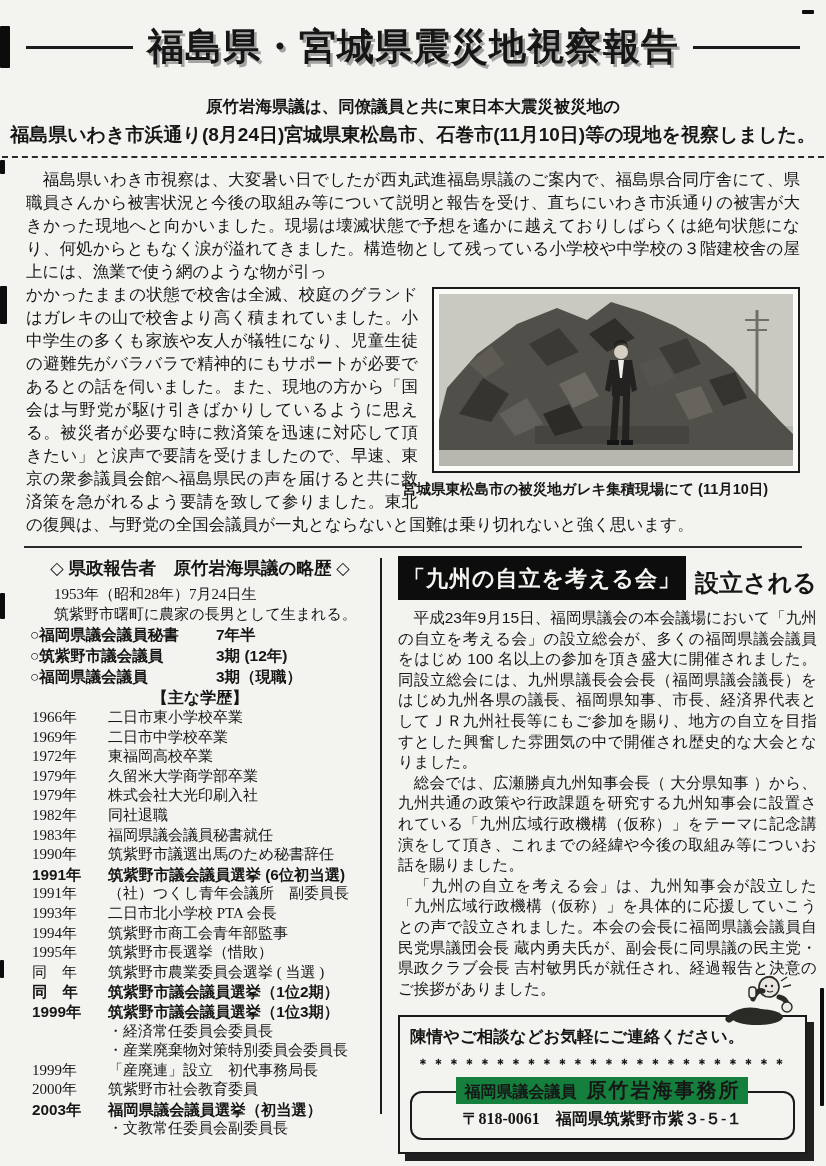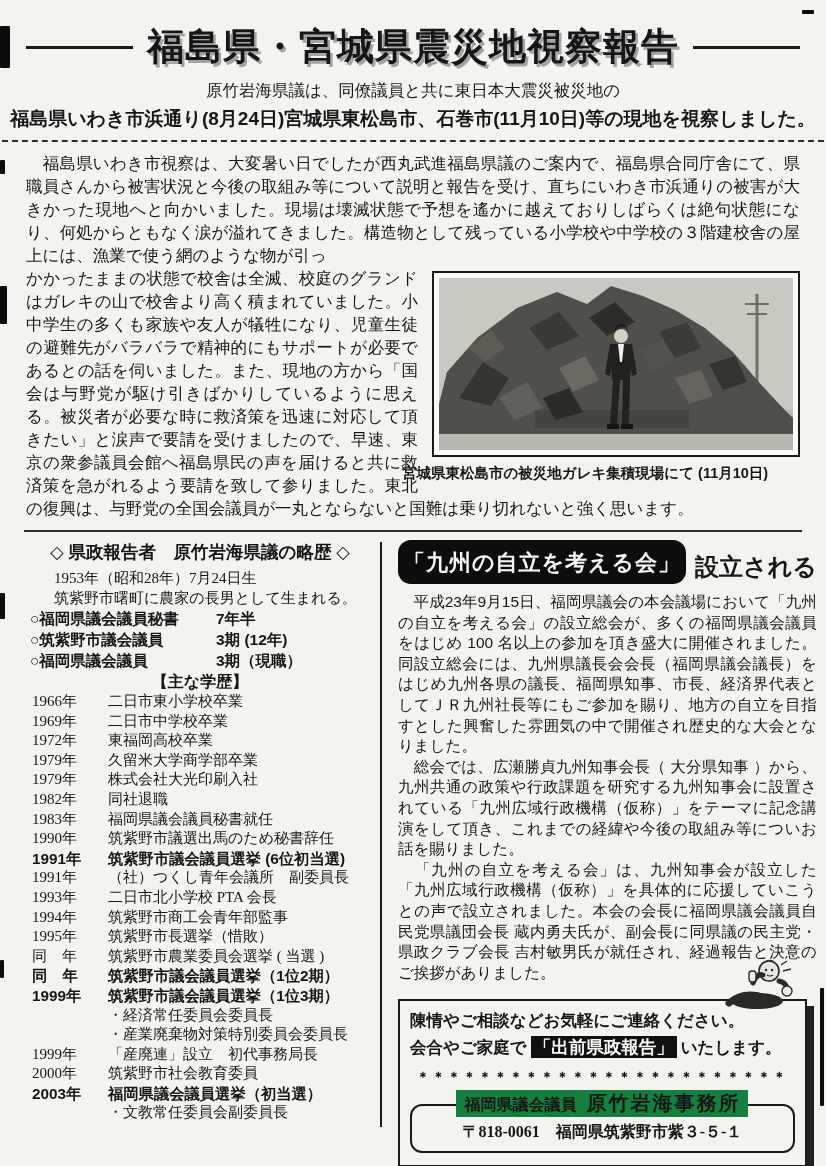"原竹岩海県議は、同僚議員と共に東日本大震災被災地の" .subtitle1 { font-weight: normal -> bold; margin-top: 8px -> 24px }
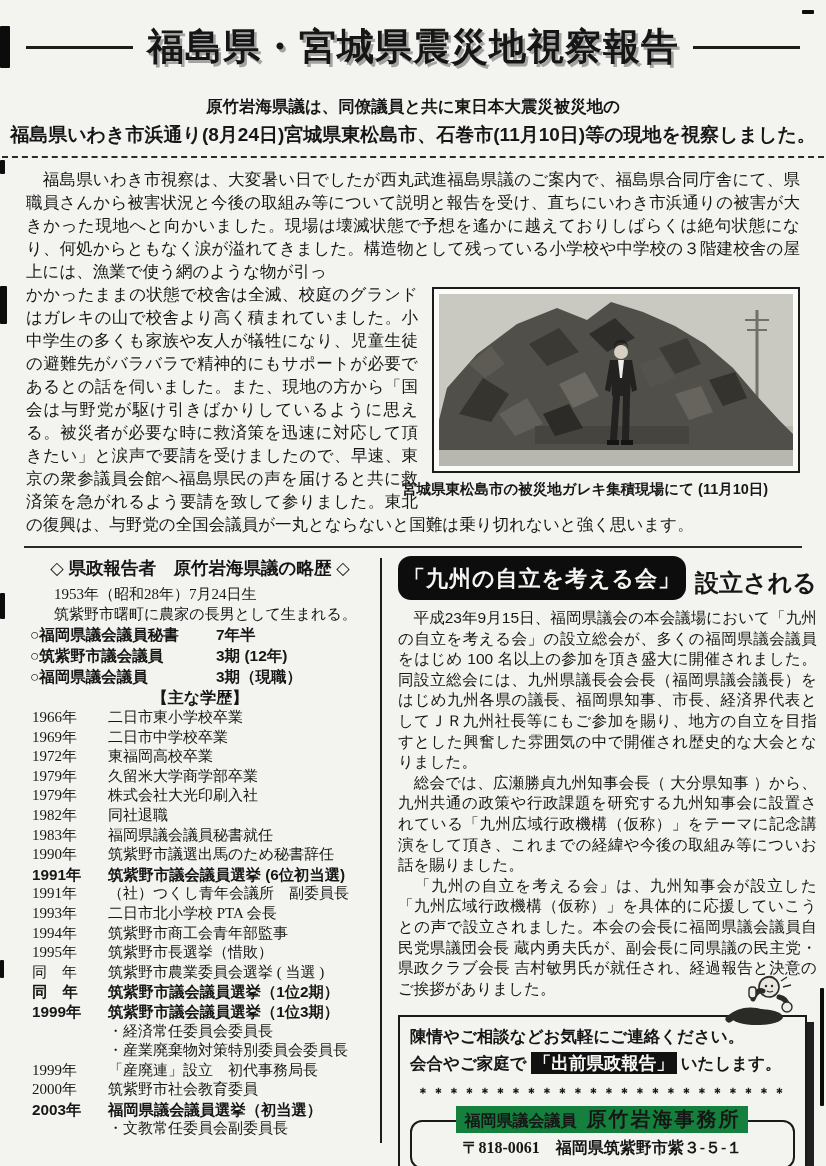"「九州の自立を考える会」" .kyushu-boxed { border-radius: 13px -> none }
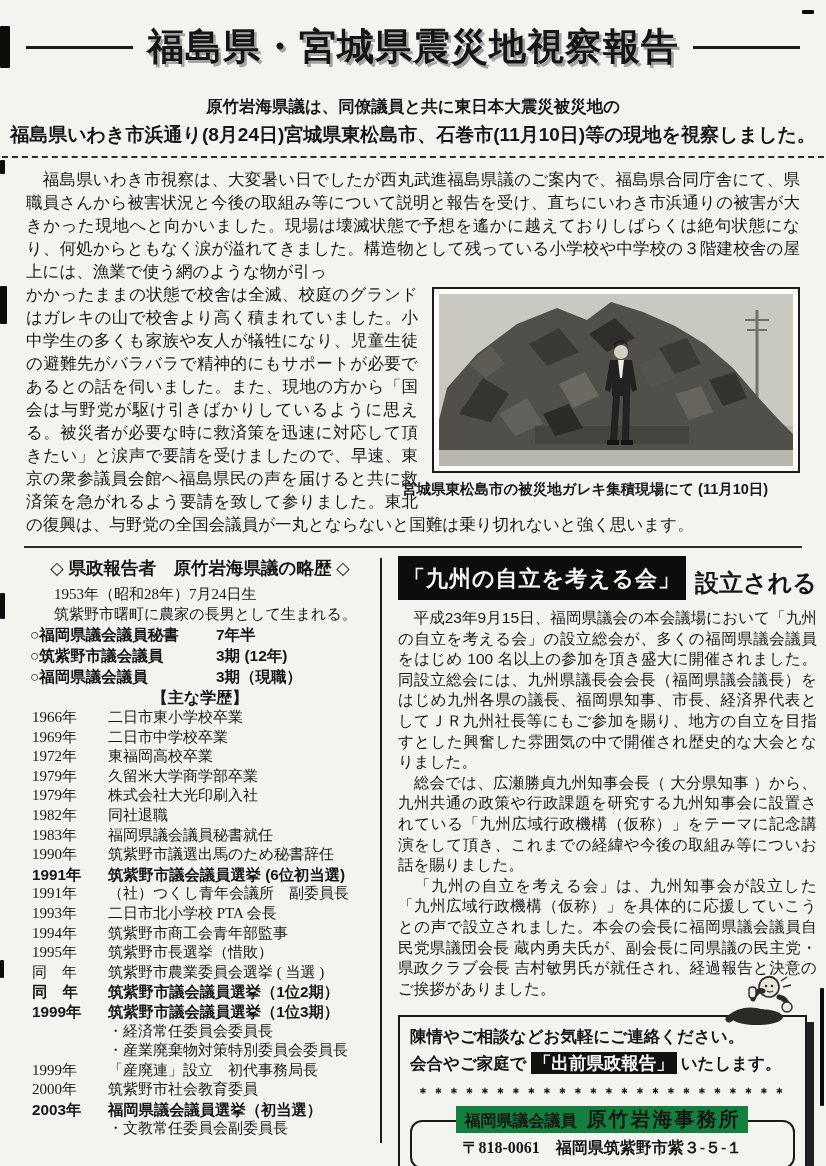"会合やご家庭で 「出前県政報告」 いたします。" div.contact-line2 { html: <div><span>会合やご家庭で</span><span>「出前県政報告」</span><span>いたします。</span></div> -> none }
